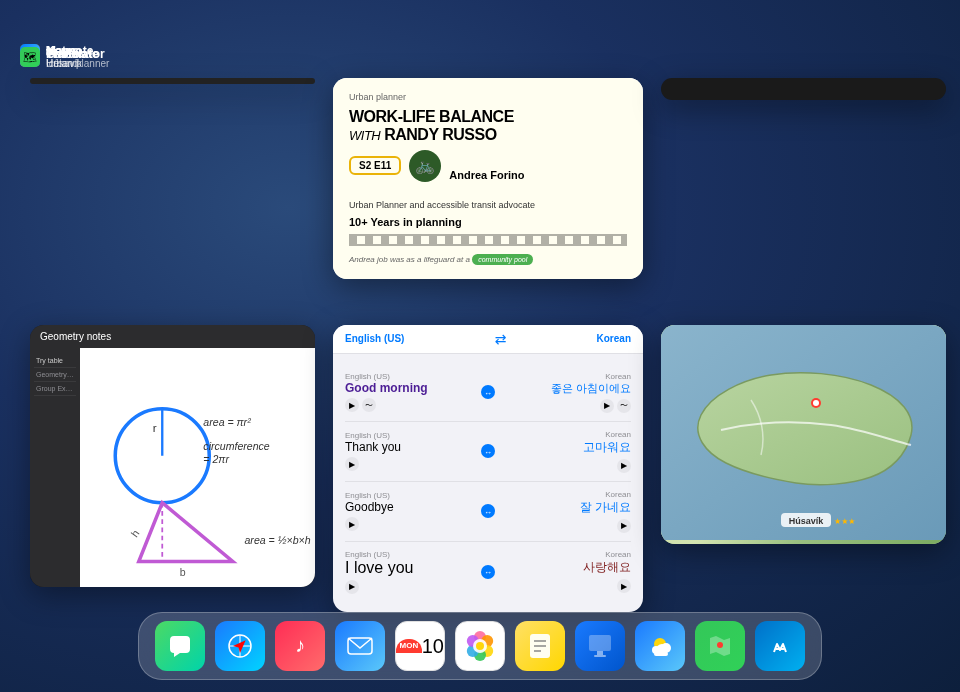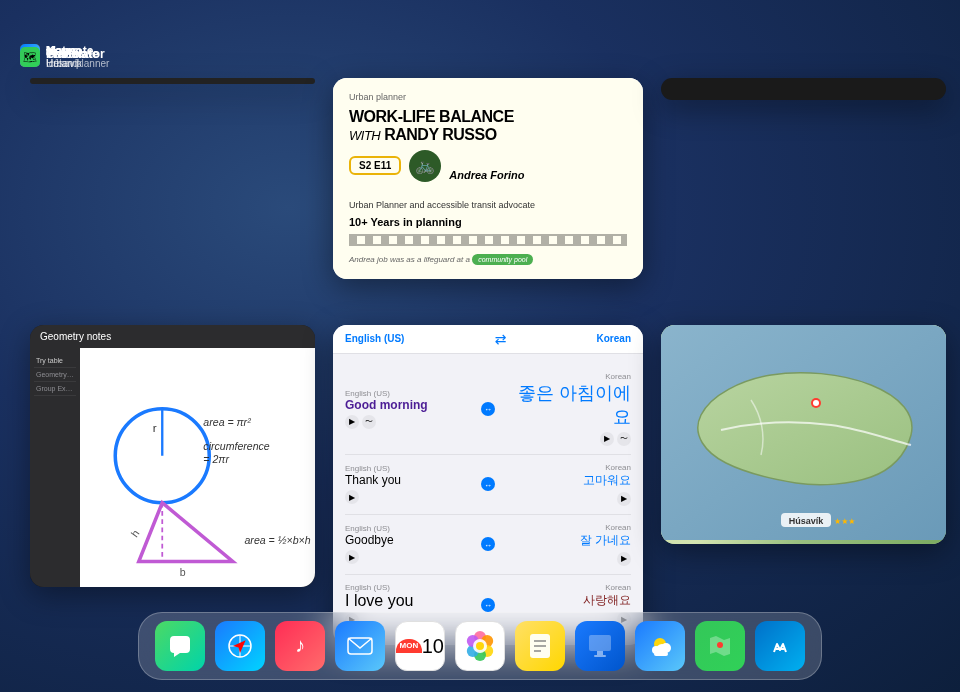"Andrea Forino" .notes-name { font-style: italic -> none }
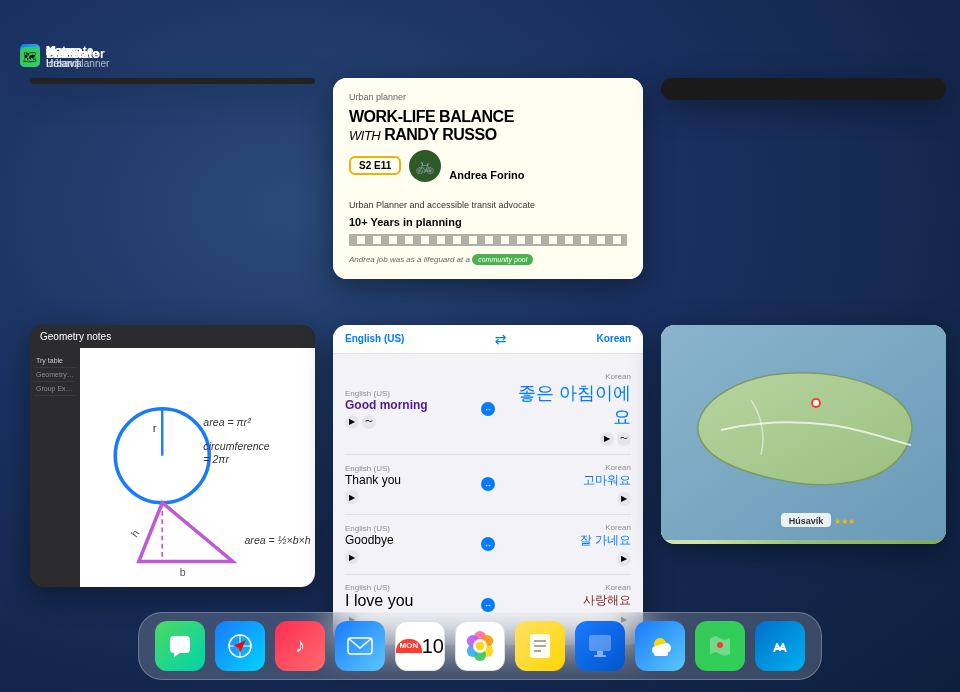"좋은 아침이에요" div { font-size: 18px -> 11px }
